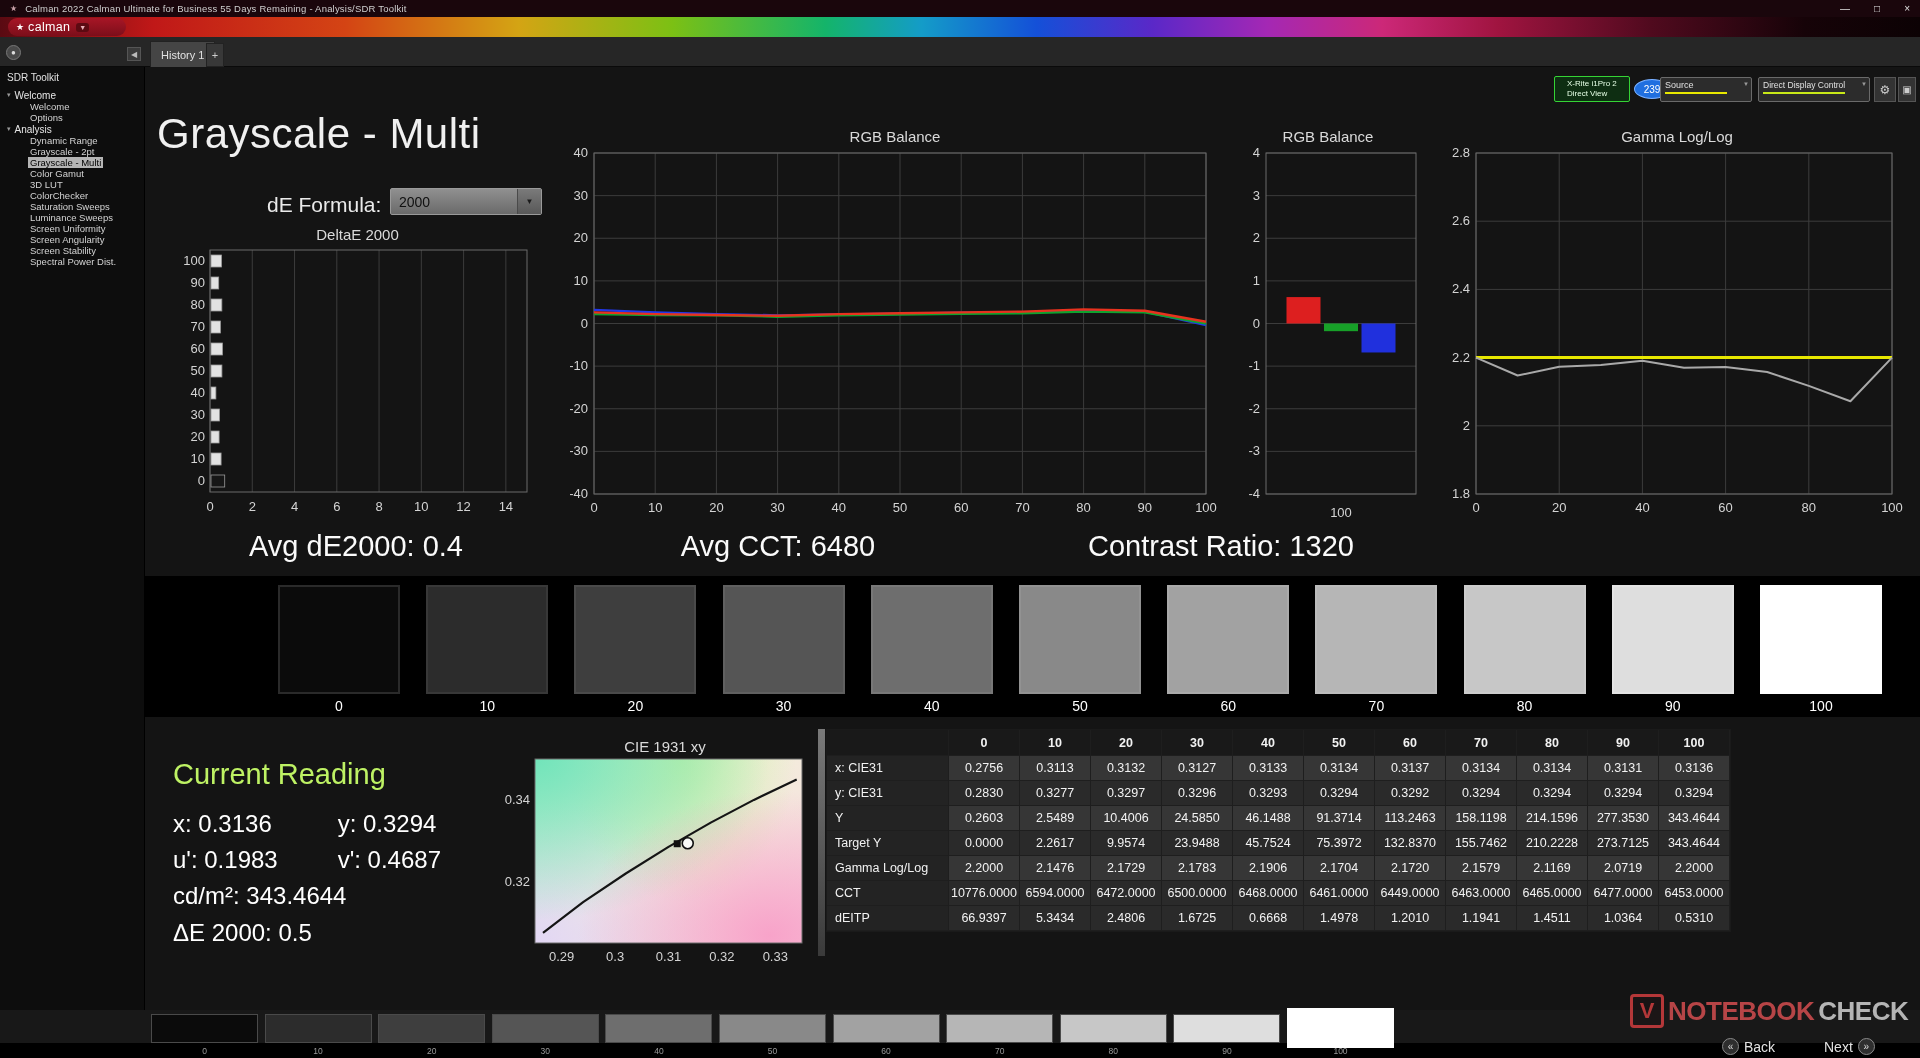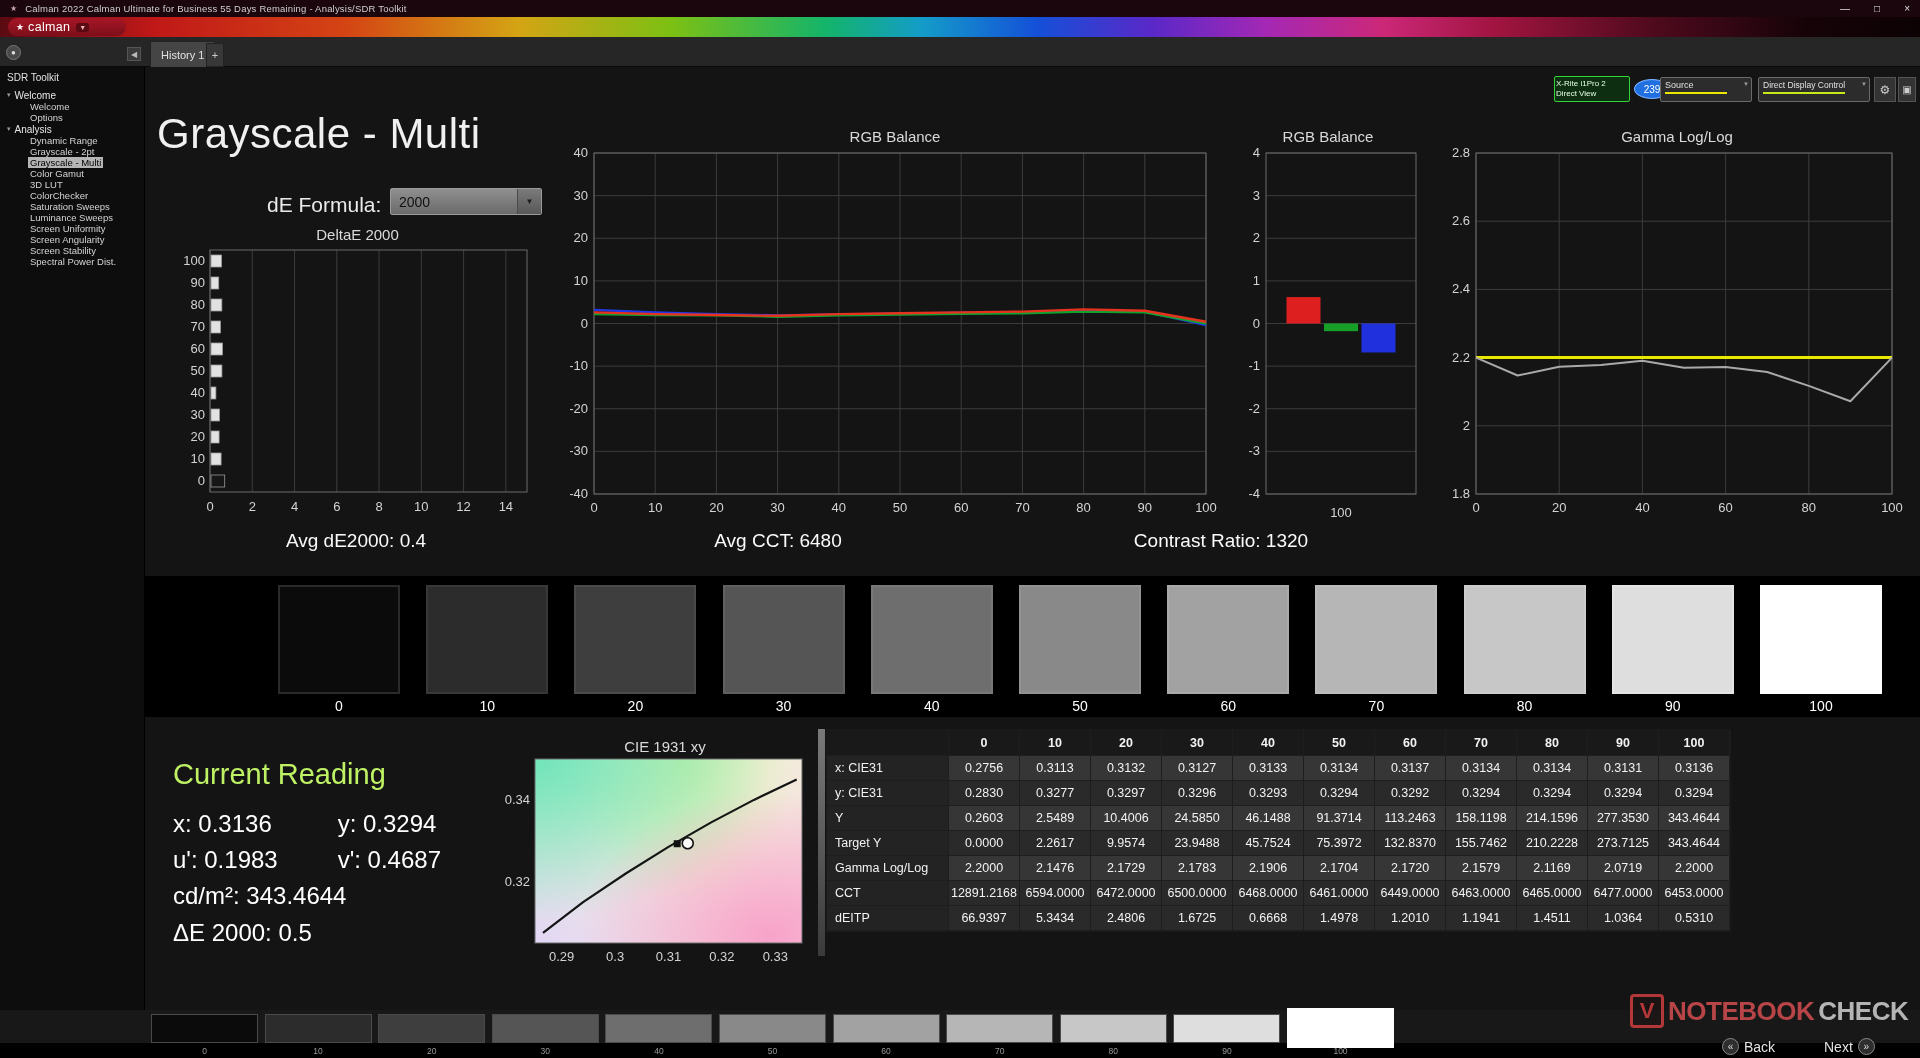"X-Rite i1Pro 2" #meter-box { padding: 2px 1px -> 2px 12px }
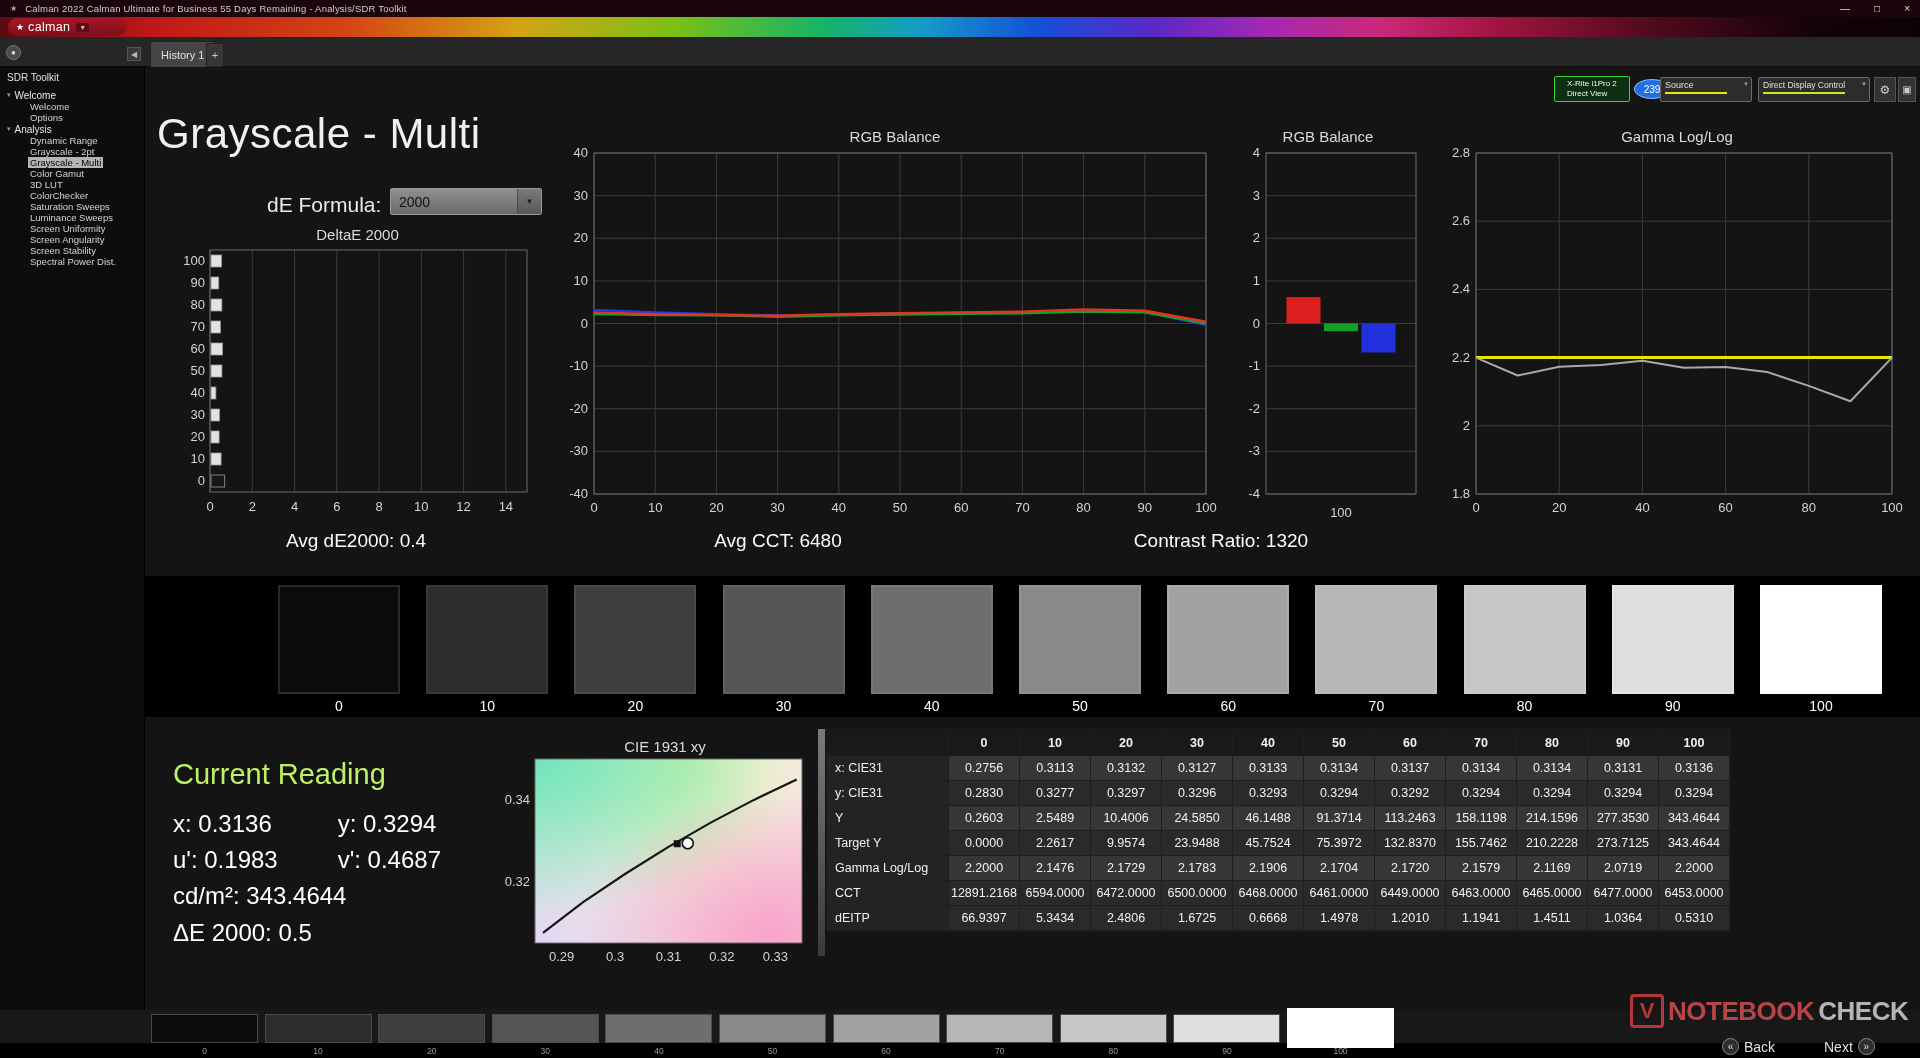"Avg dE2000: 0.4" .stat { font-size: 19px -> 29px }
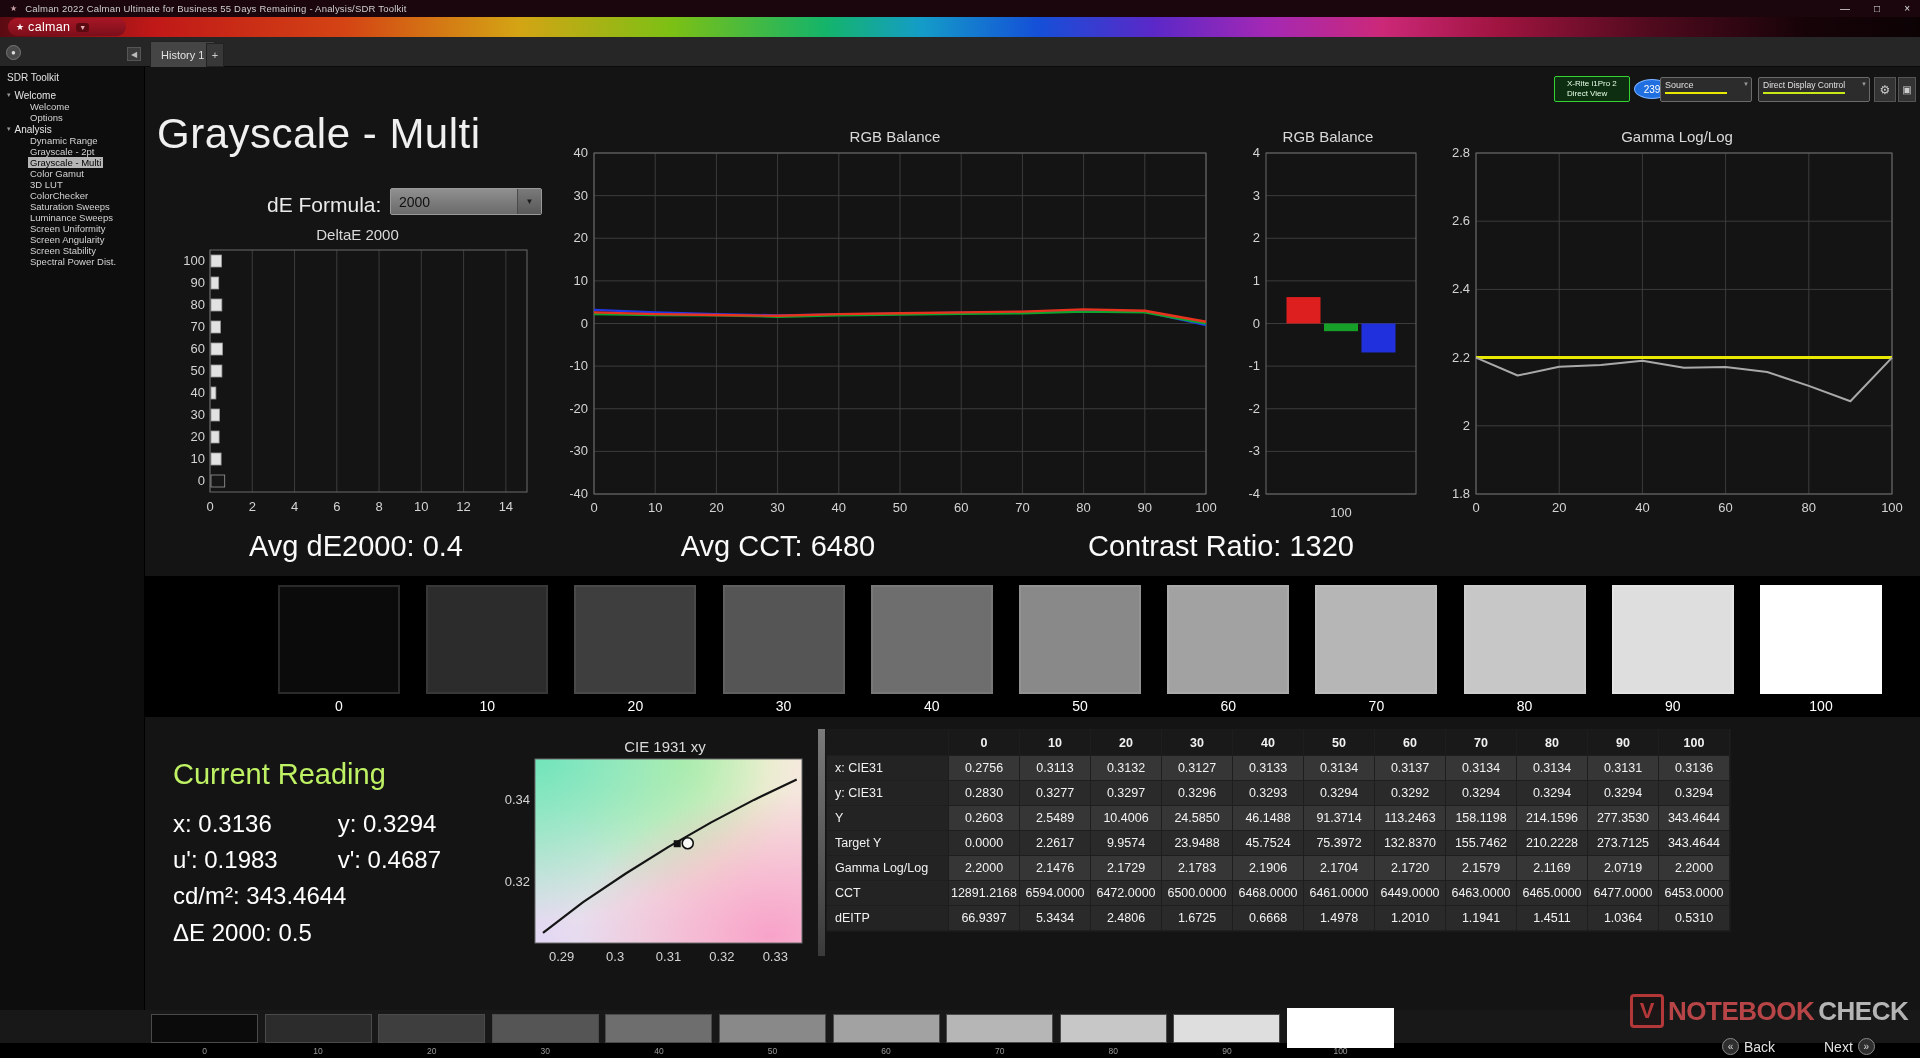"12891.2168" div.tcell { text: 12891.2168 -> 10776.0000 }
